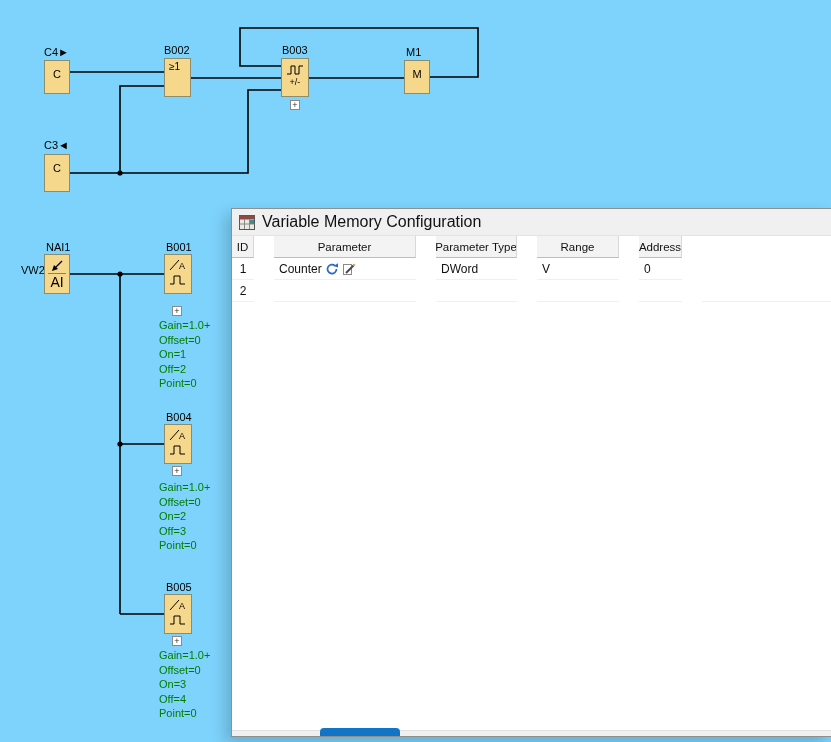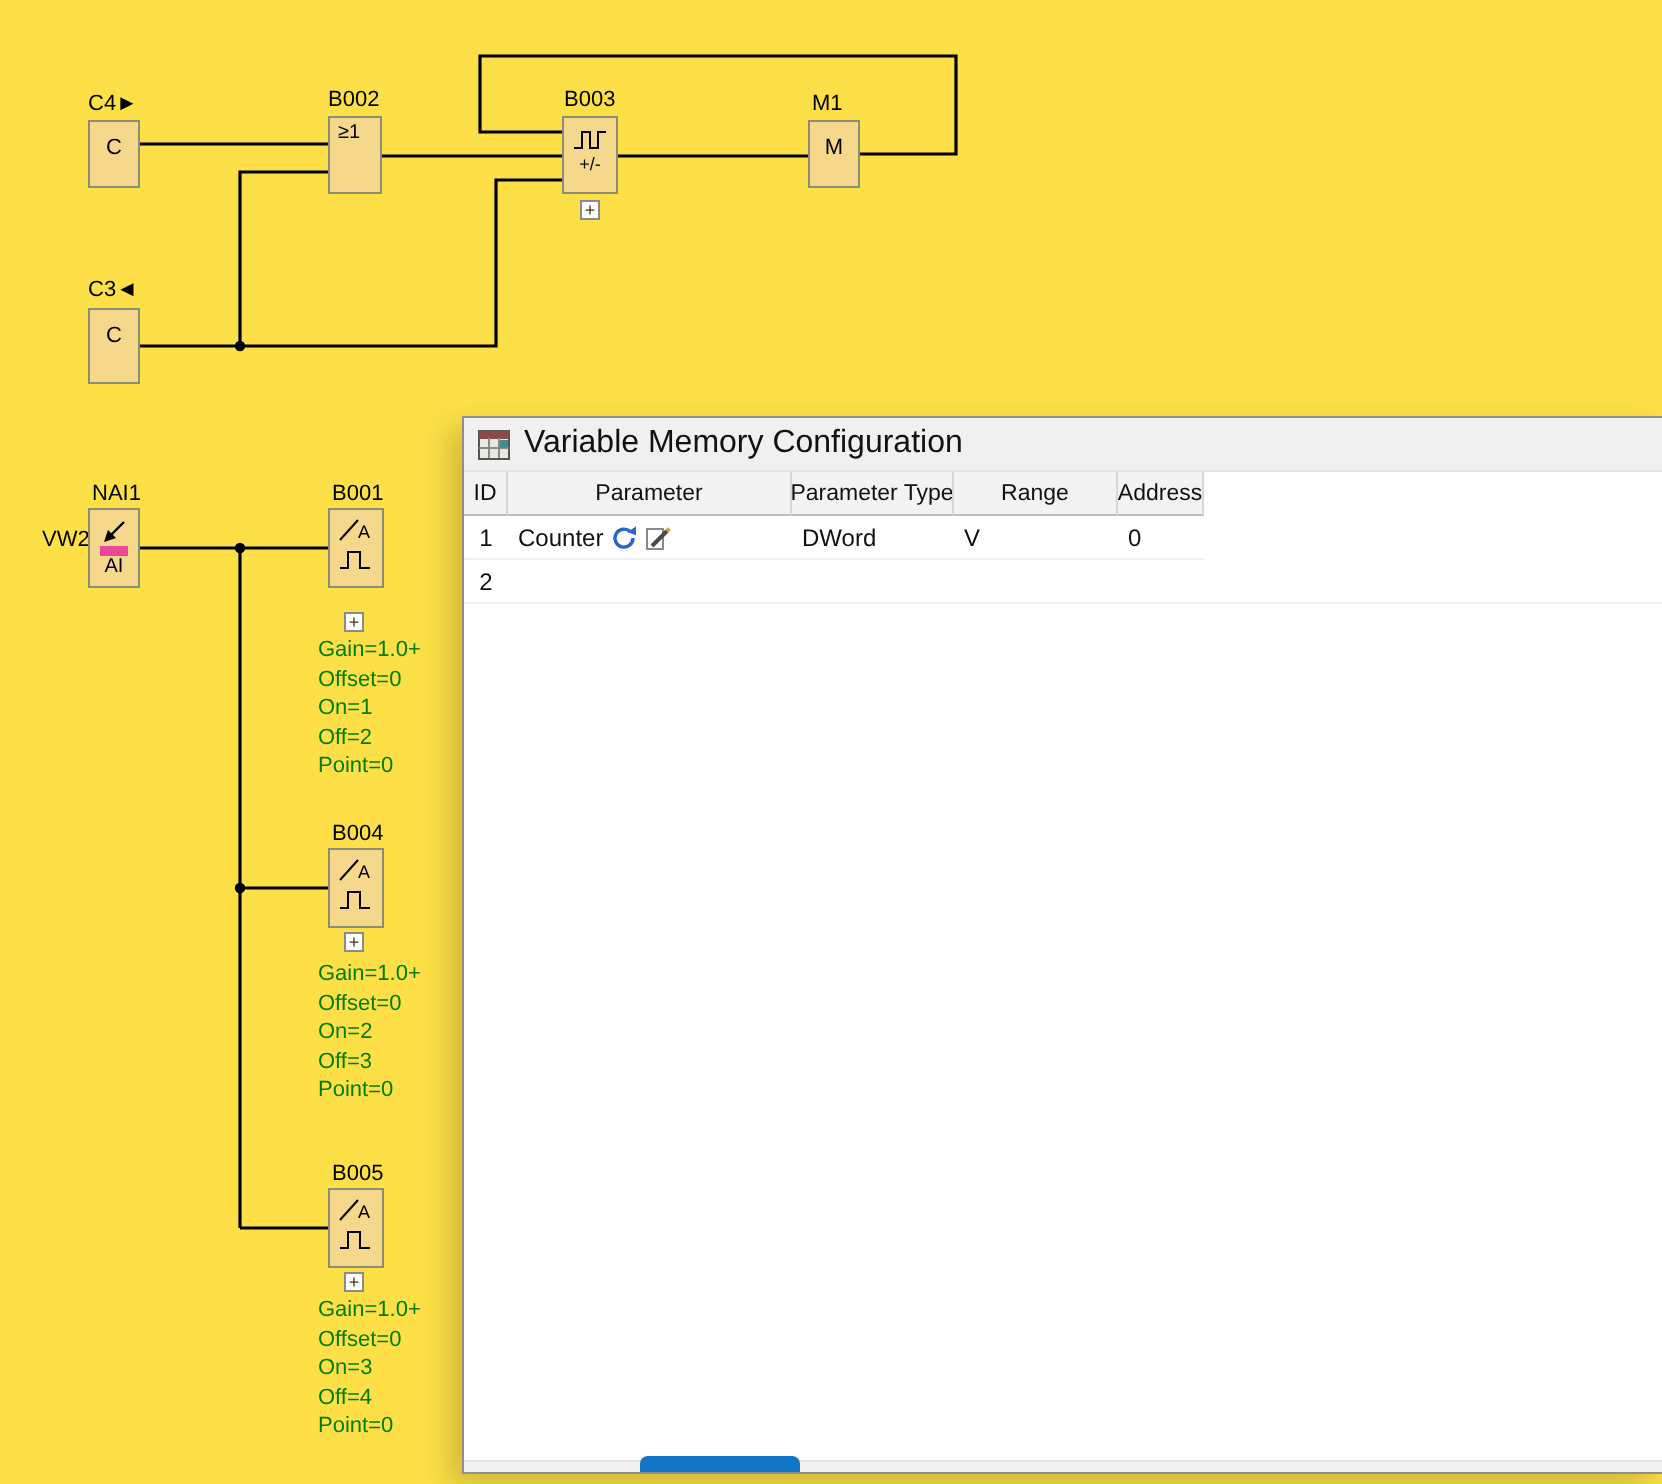"C4►" .stage { background: #fde047 -> #7dd3fc }
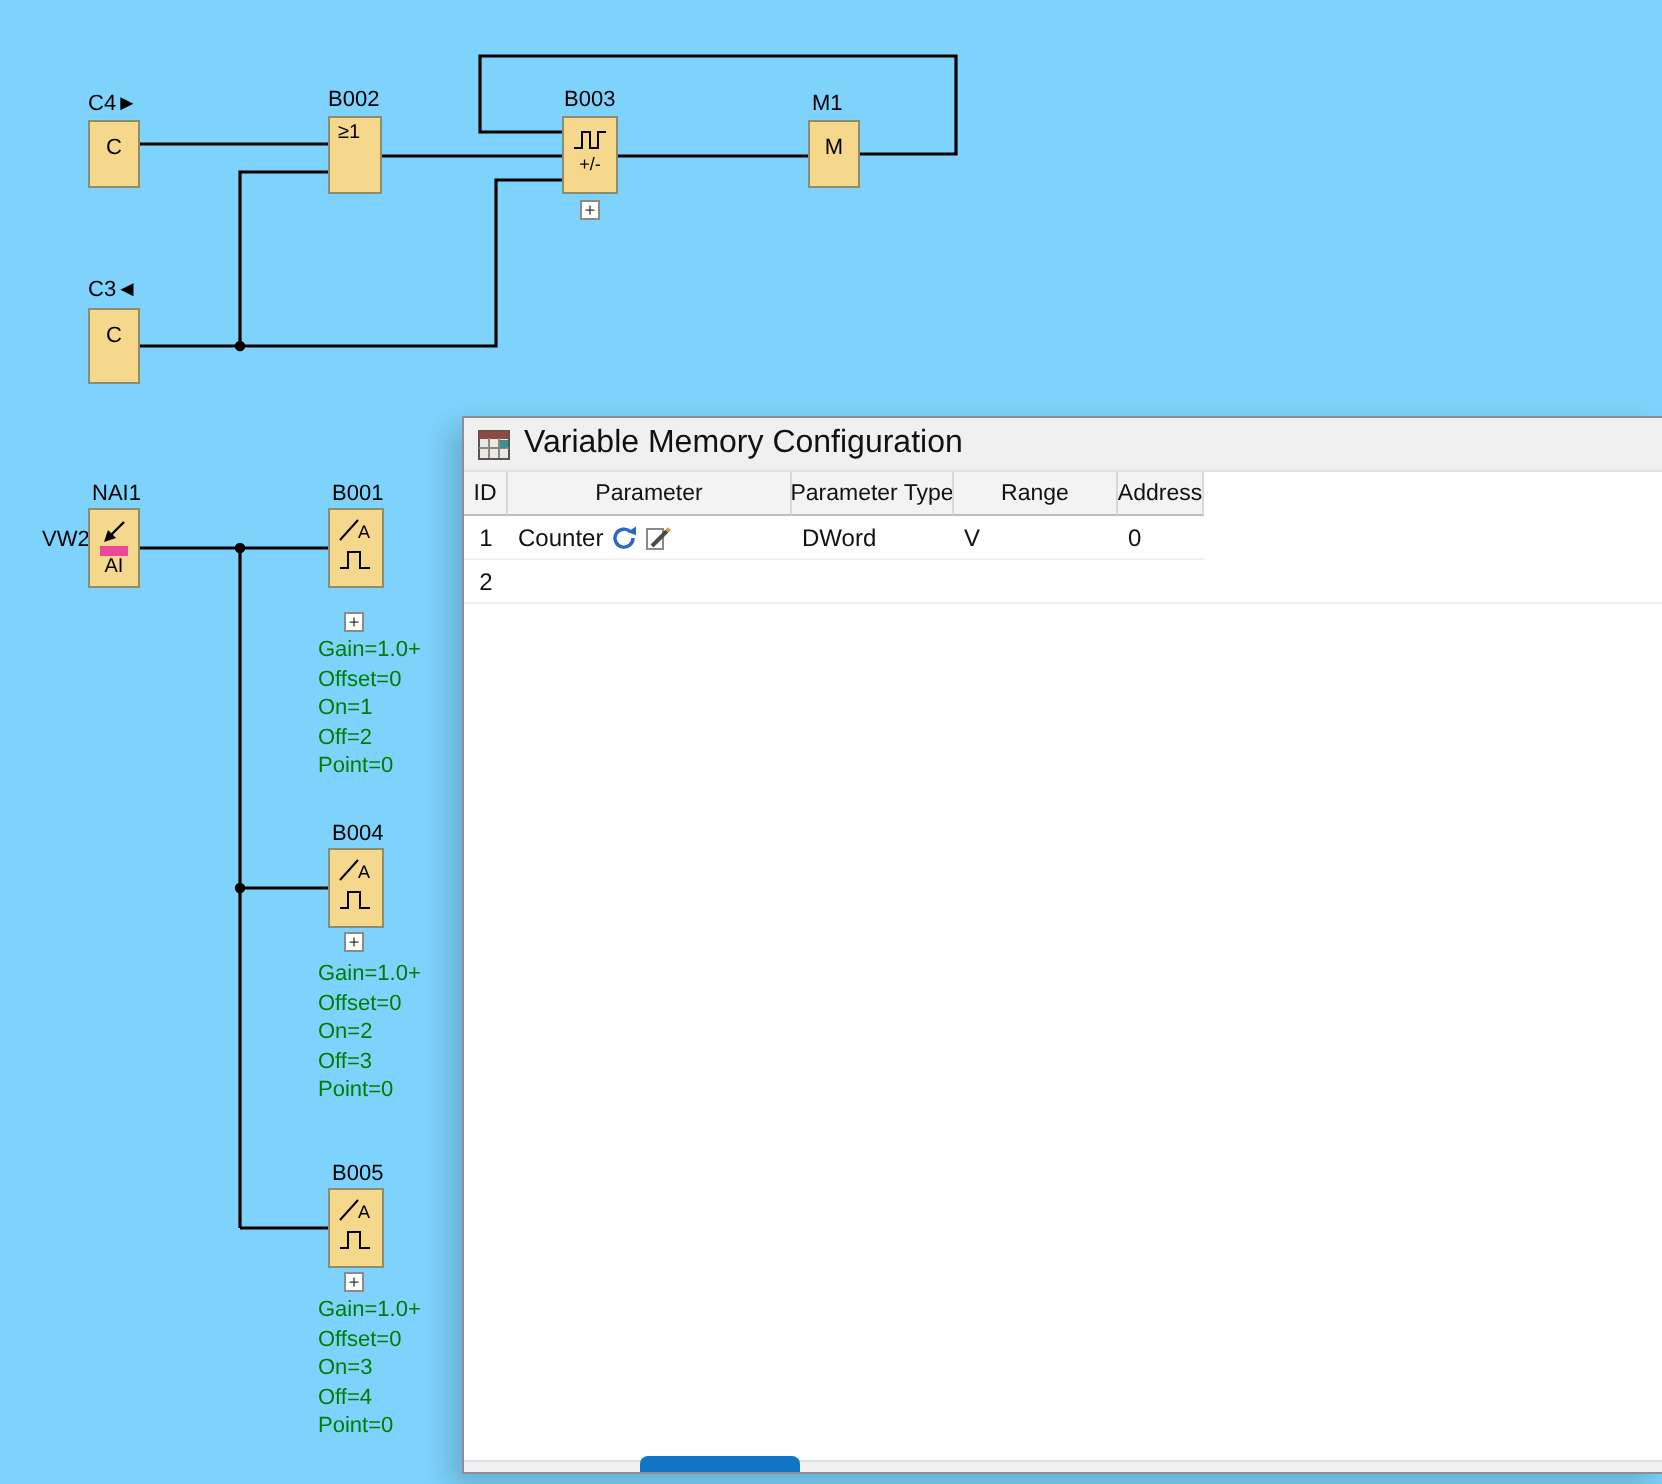"ID" .vm-grid { gap: none -> 20px }
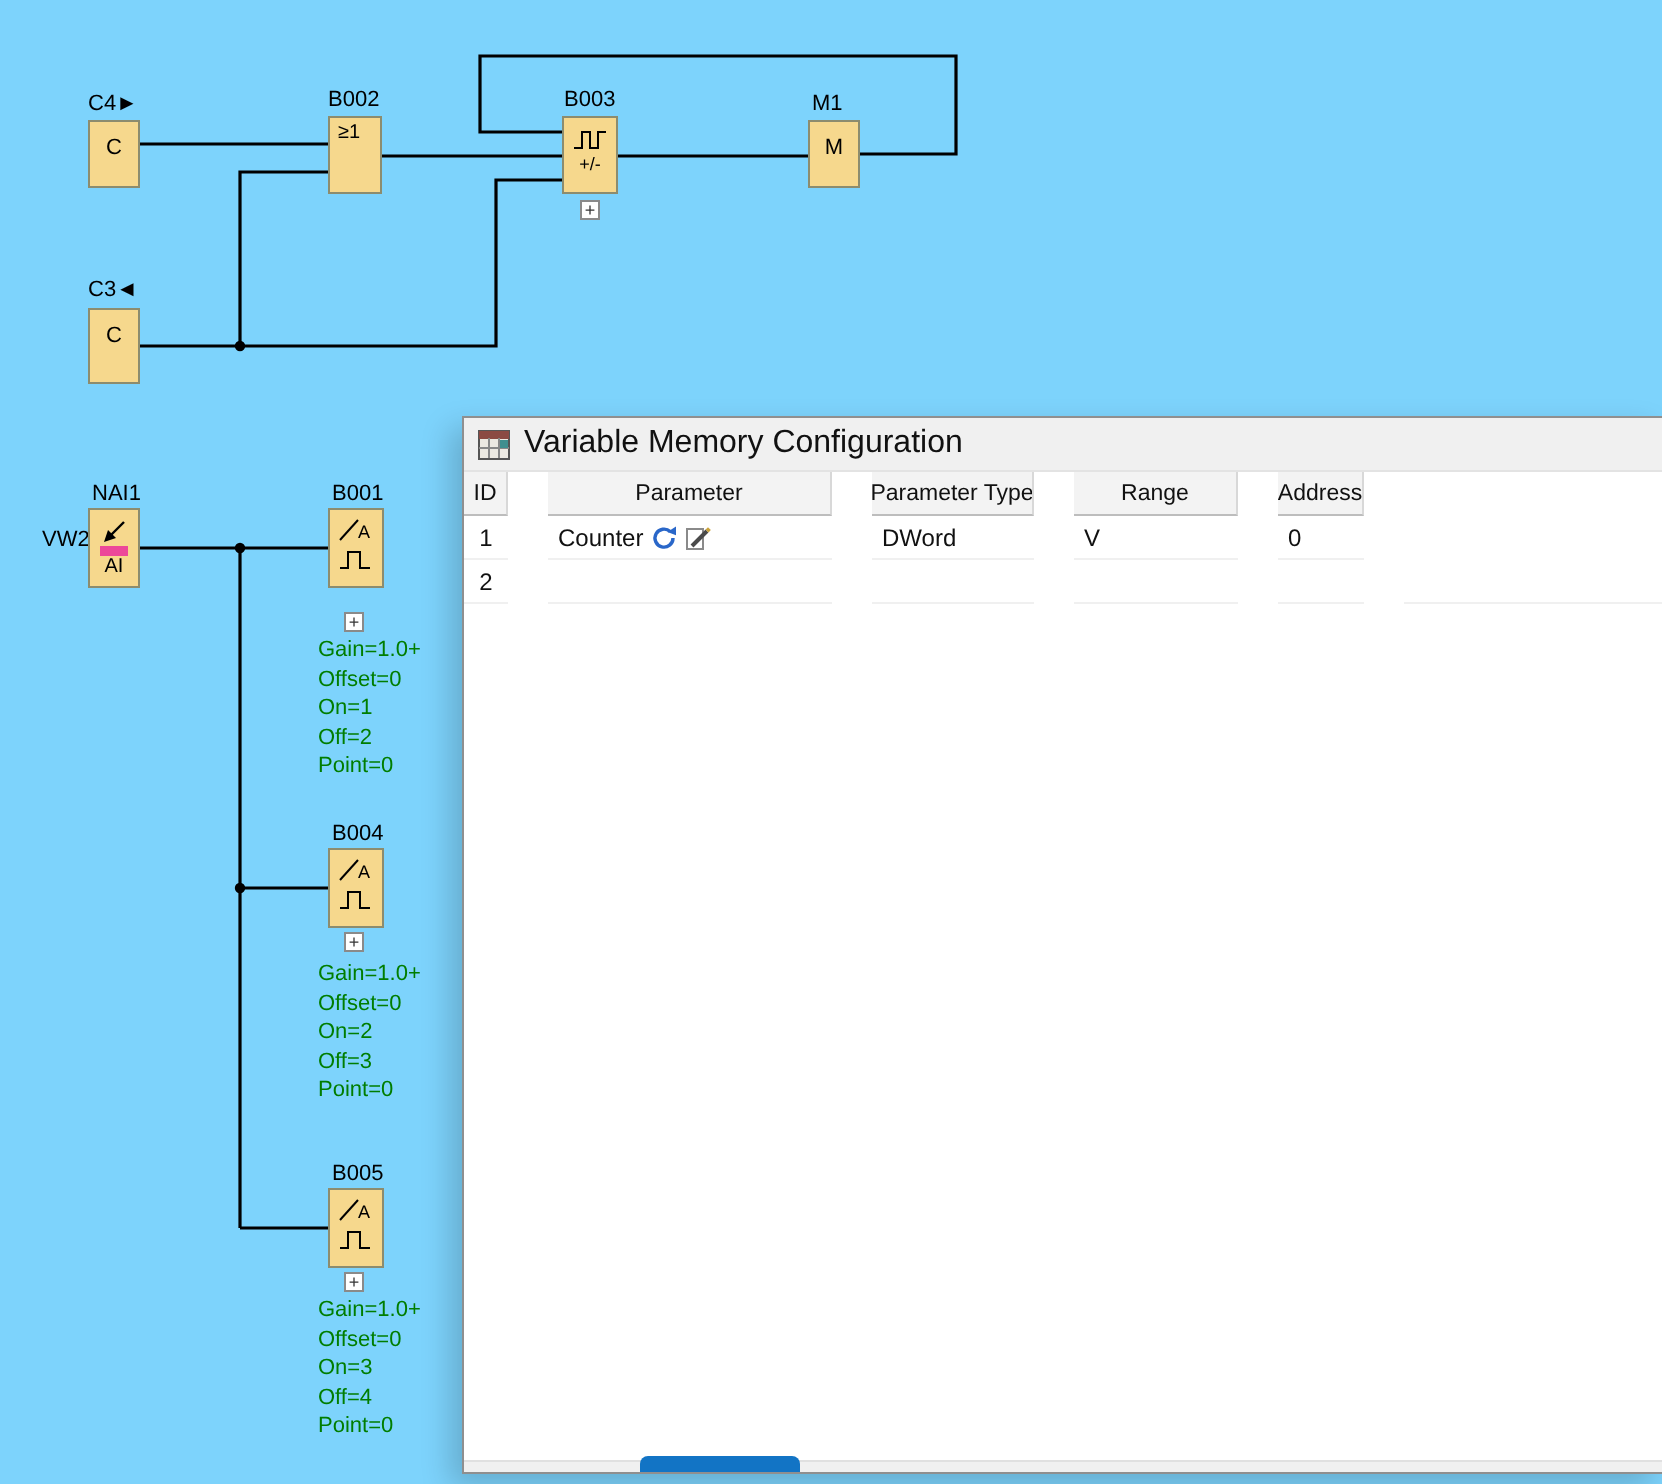"AI" .ai-txt { border-top: 5px solid #ec4899 -> 1px solid #ec4899; font-size: 10px -> 14px }
